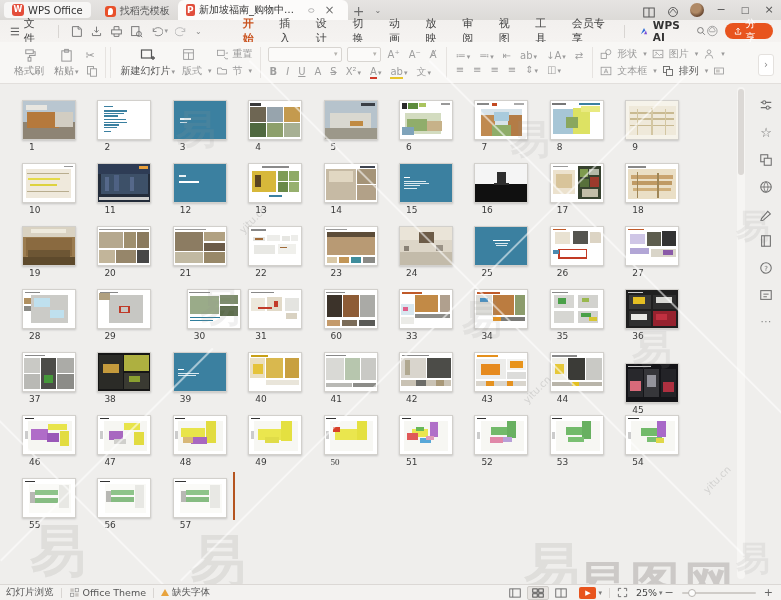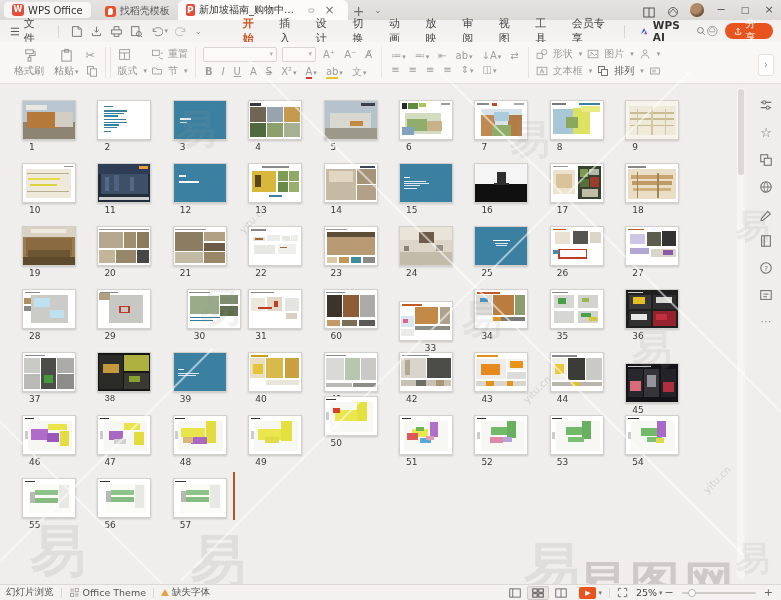"新建幻灯片 ▾" div.vbtn { html: none -> <div> <svg> <rect></rect> <path></path> </svg> <span><span>新建幻灯片</span><span>▾</span></span> </div> }
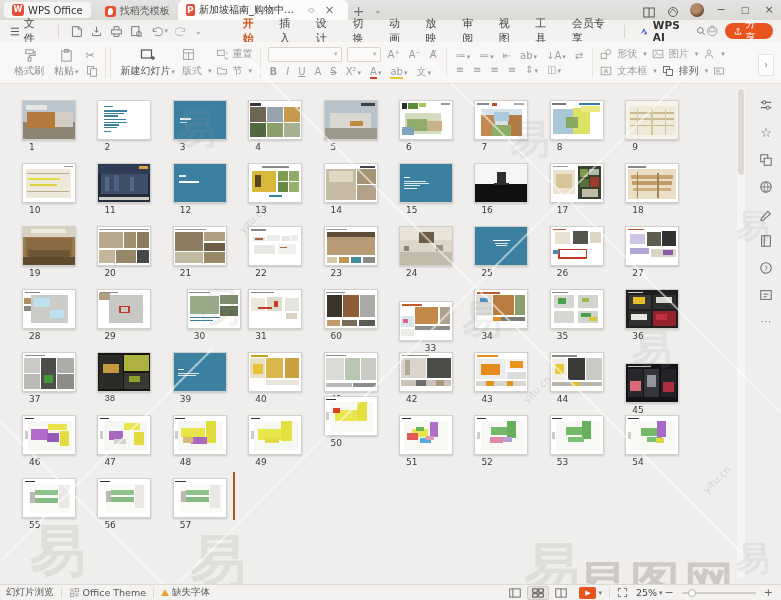"33" div.thumb-wrap { text-align: center -> none; top: 217px -> 205px }
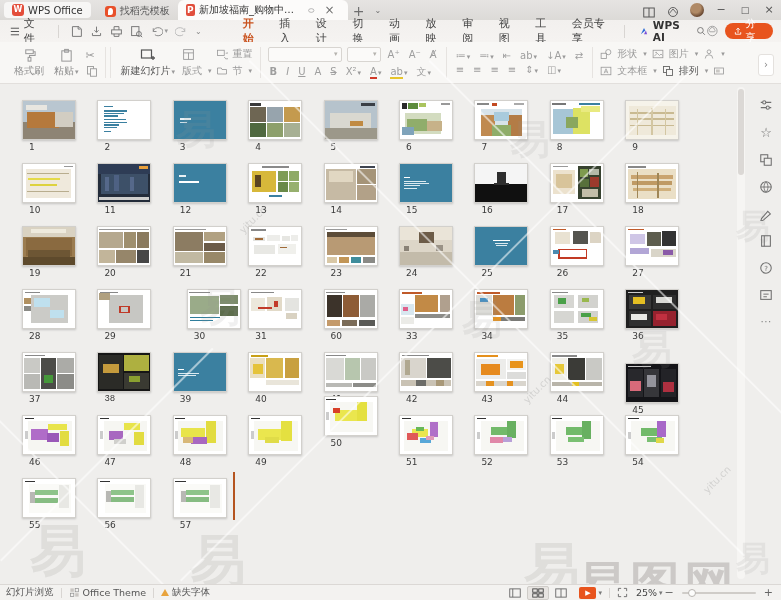"38" div.thumb-wrap { font-family: Liberation Mono, monospace -> none }
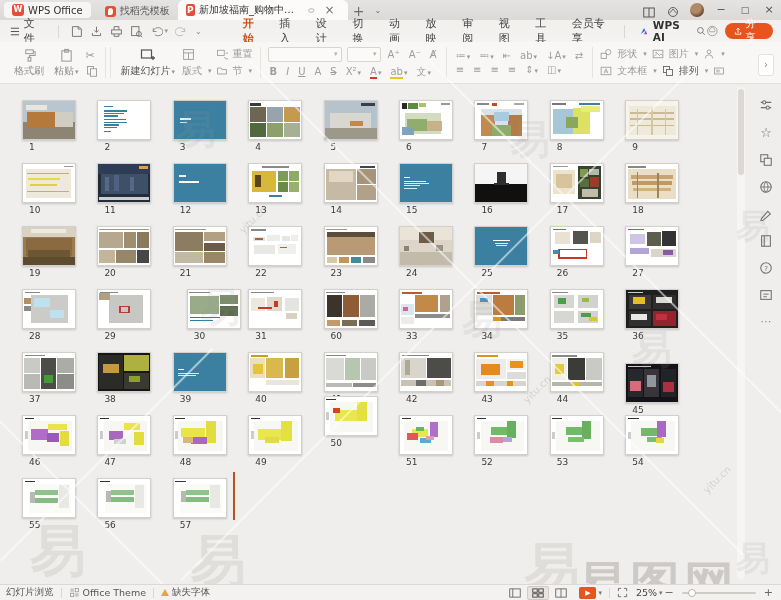"50" div.thumb-wrap { font-family: none -> Liberation Serif, serif; top: 312px -> 331px }
